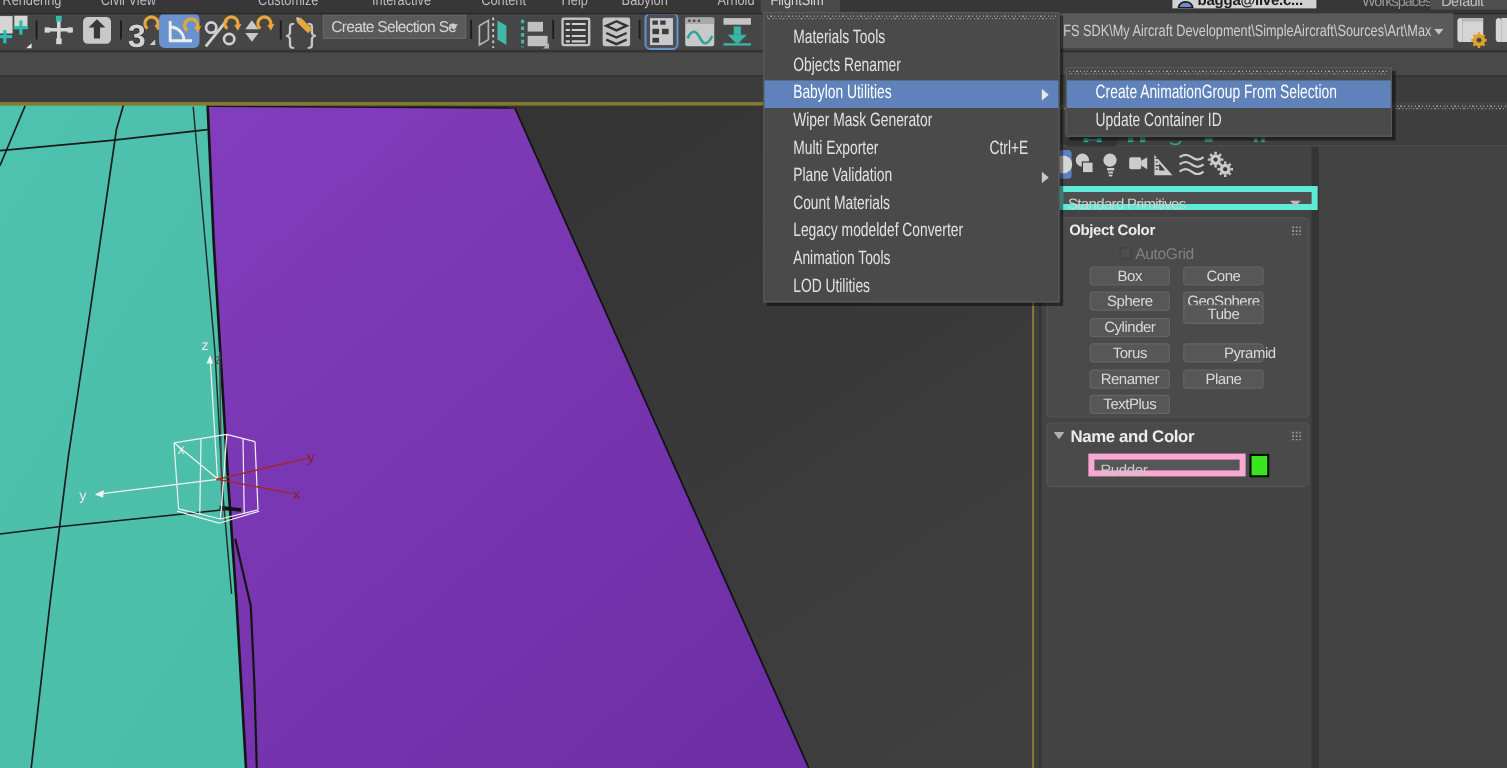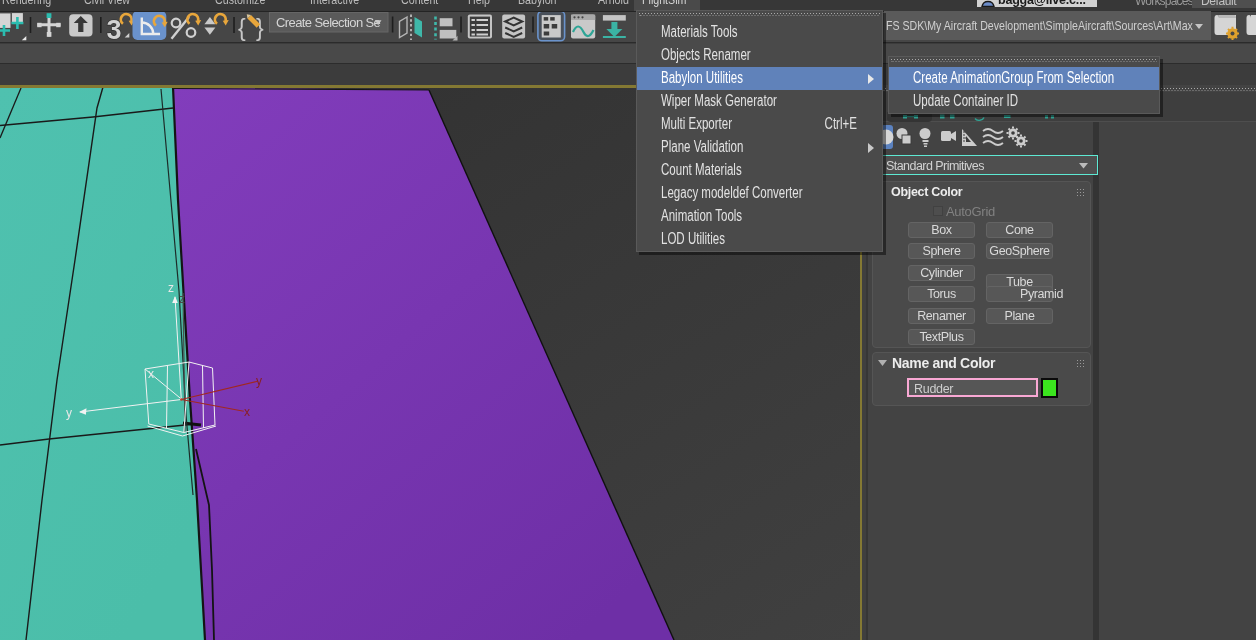"Standard Primitives" div.abs { border: 1px solid #5eead4 -> 5px solid #5eead4 }
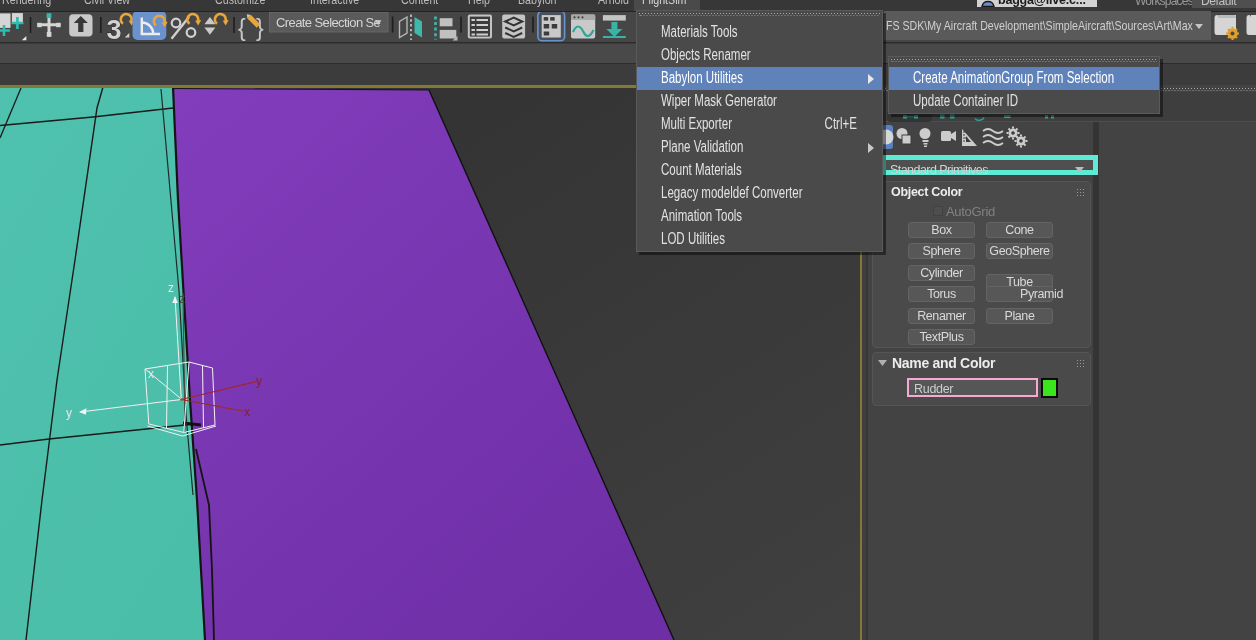"Tube" div.abs { top: 92px -> 72px }
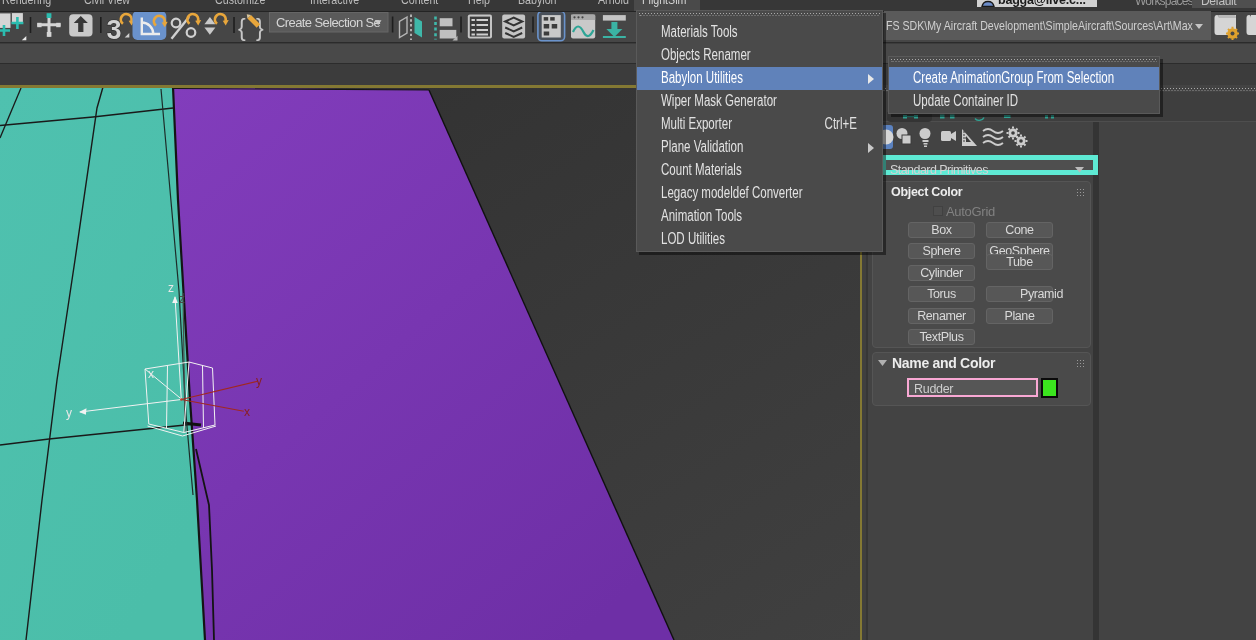"Rudder" div.abs { border: 2px solid #f9a8d4 -> 5px solid #f9a8d4 }
